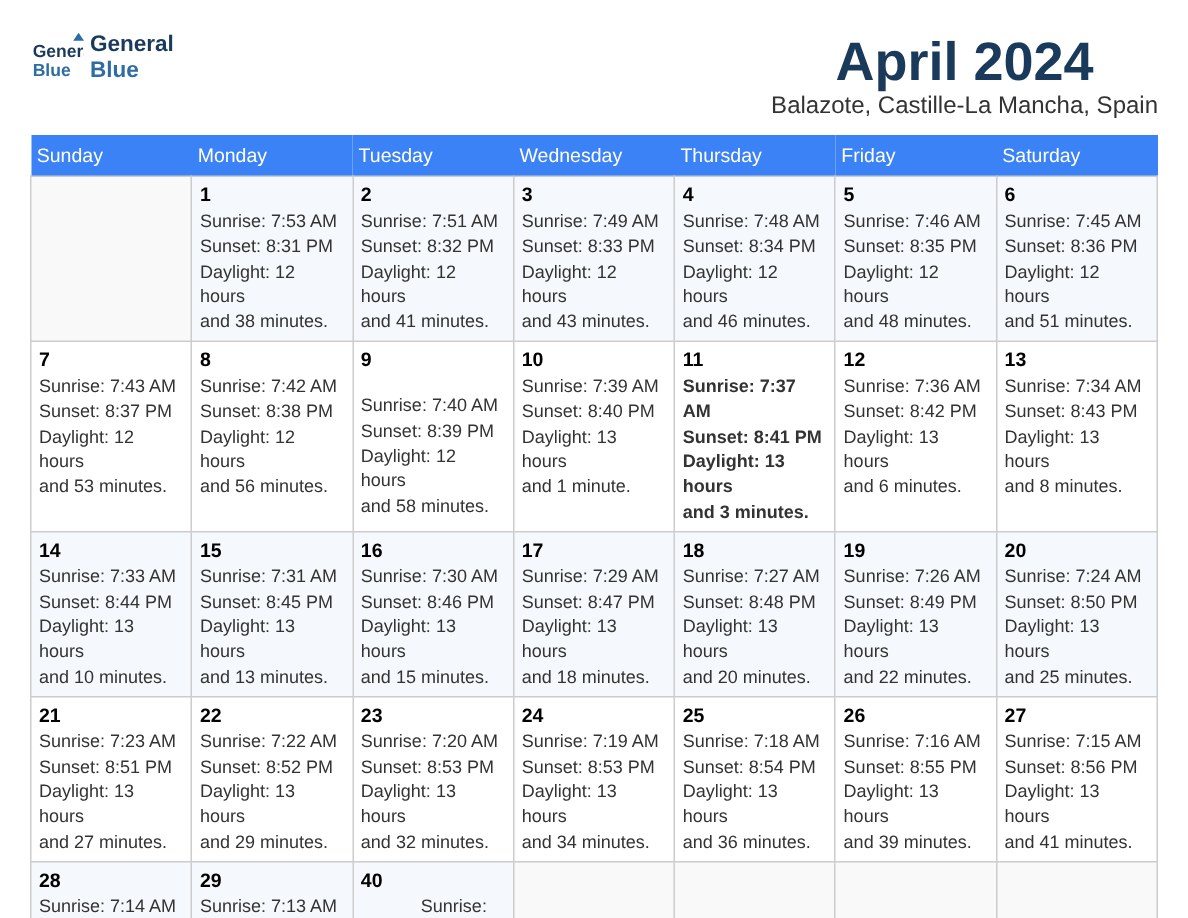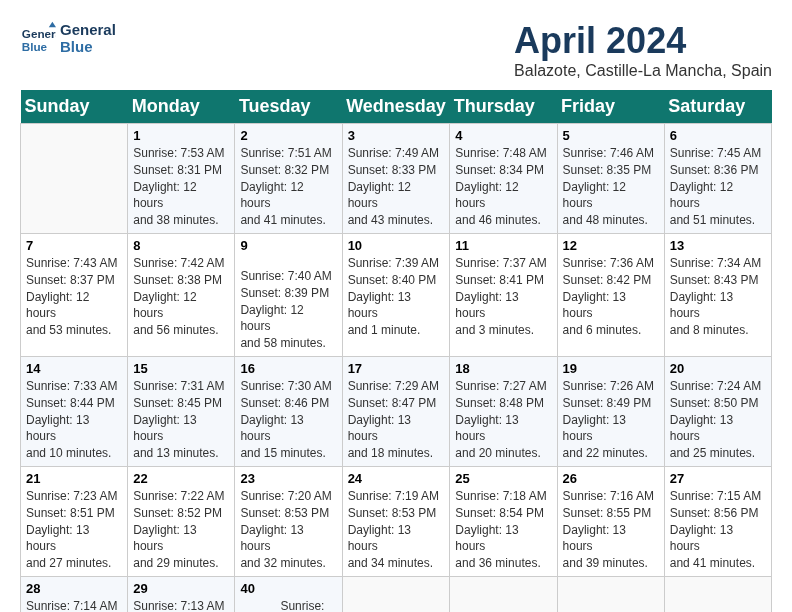"April 2024" .title-block { text-align: left -> center }
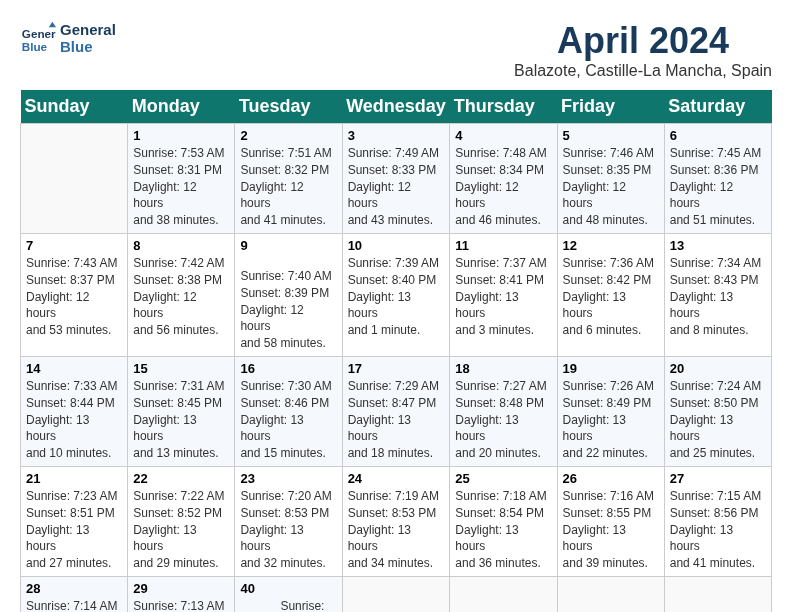"Sunday" thead tr th { background-color: #0f766e -> #3b82f6; font-size: 18px -> 13px; font-weight: bold -> normal }
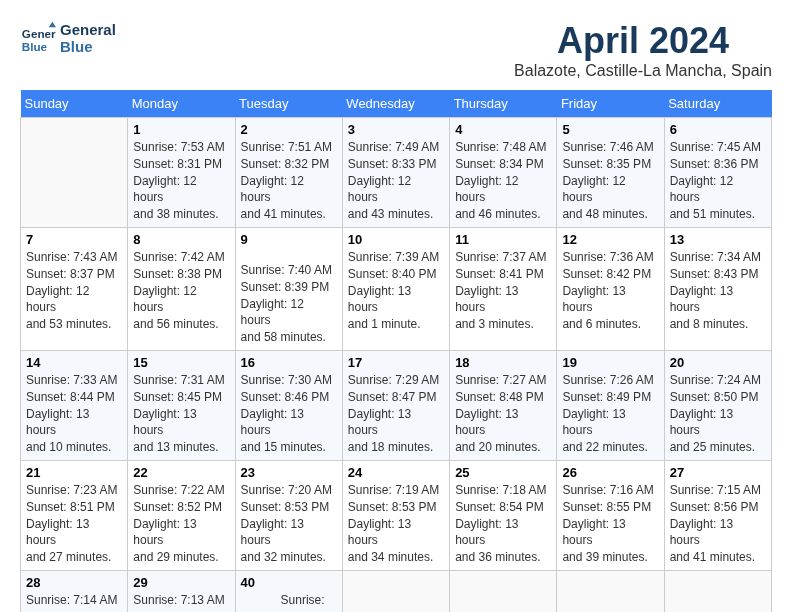"Sunrise: 7:37 AM" div.day-info { font-weight: none -> bold }
